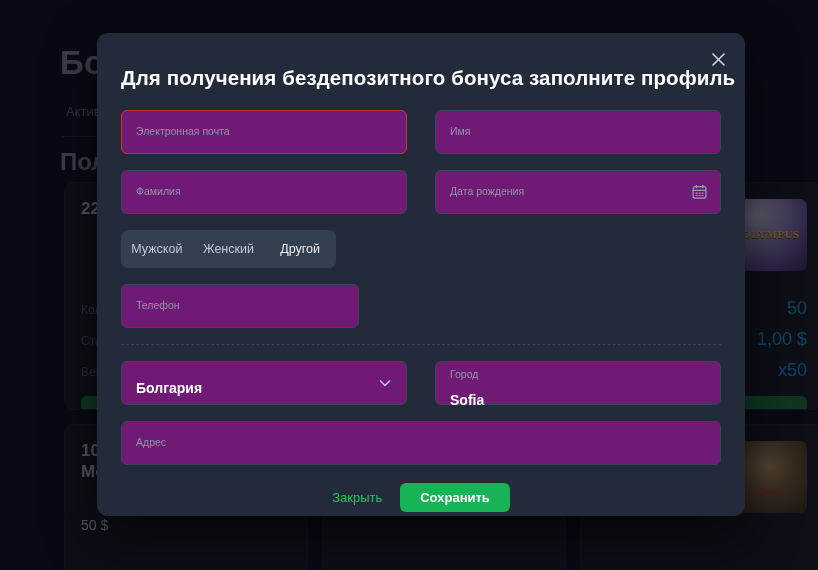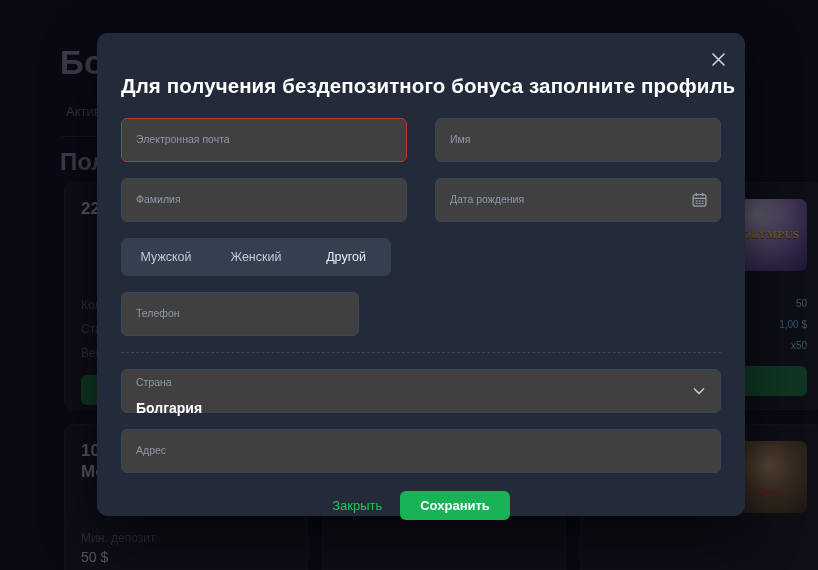"Для получения бездепозитного бонуса" .modal { padding: 8px 24px -> 0 24px }
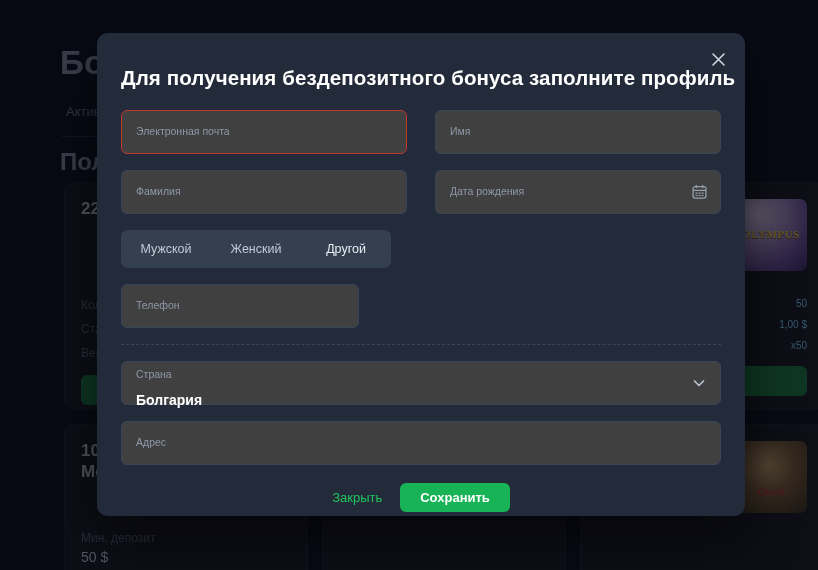"Электронная почта" .field { background: #404040 -> #701a75 }
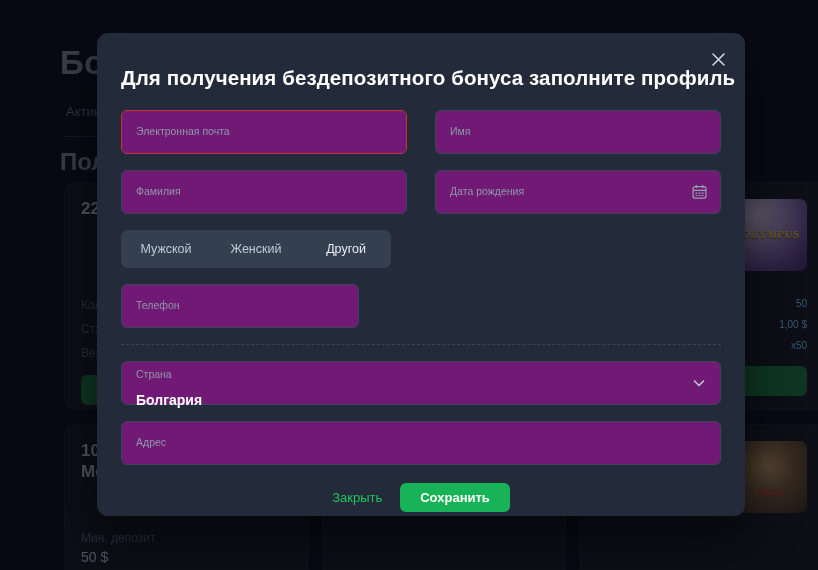"Мужской" .segment { width: 270px -> 215px }
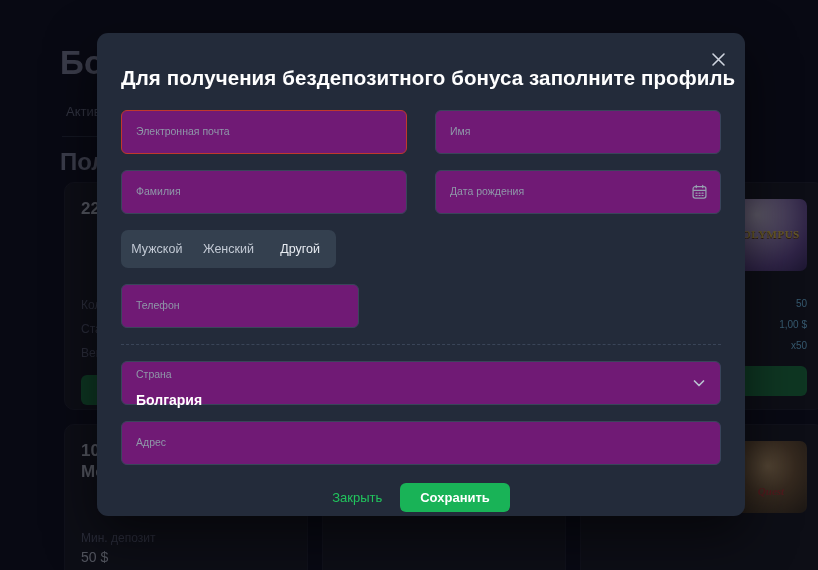"50" .brow .v { color: #7dd3fc -> #0ea5e9; font-size: 10px -> 18px }
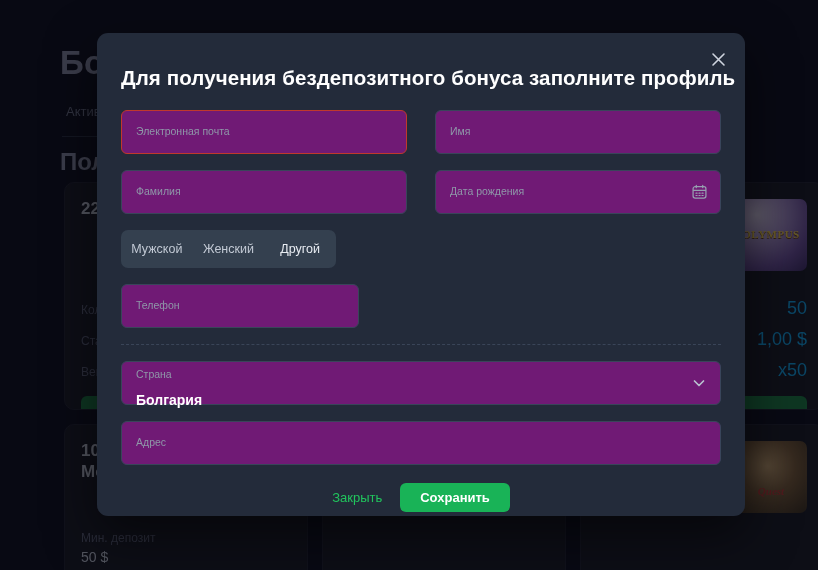"Страна" span.ph { html: <span>Страна</span> -> none }
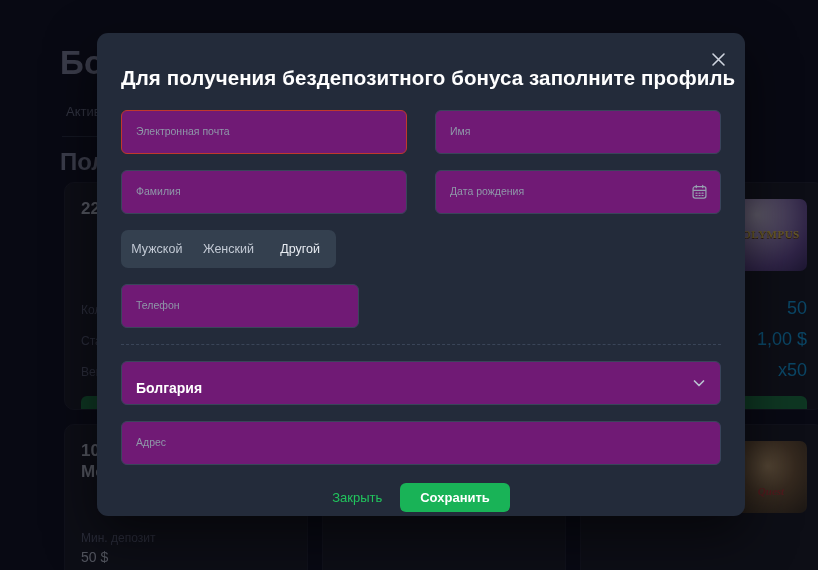"Город" div.field { html: none -> <div> <span>Город</span> <span>Sofia</span> </div> }
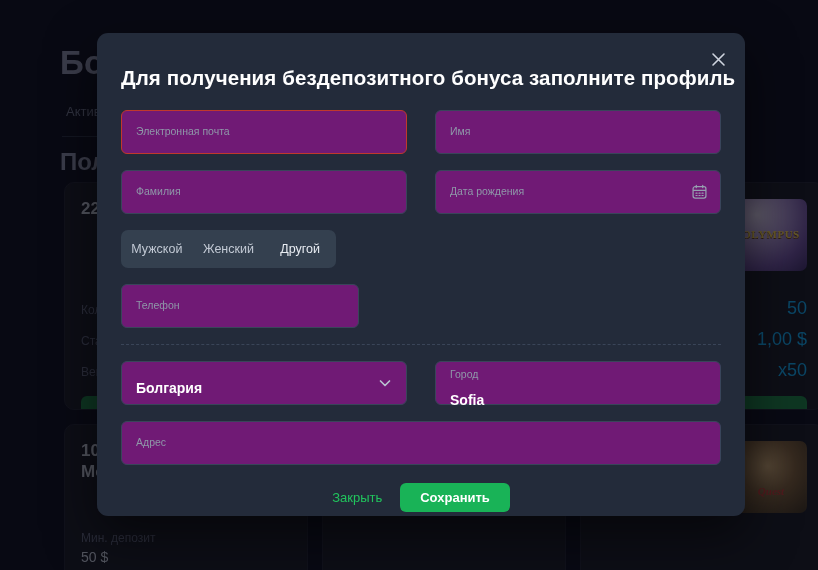"Мин. депозит" div.bcard-min { html: <div>Мин. депозит</div> -> none }
